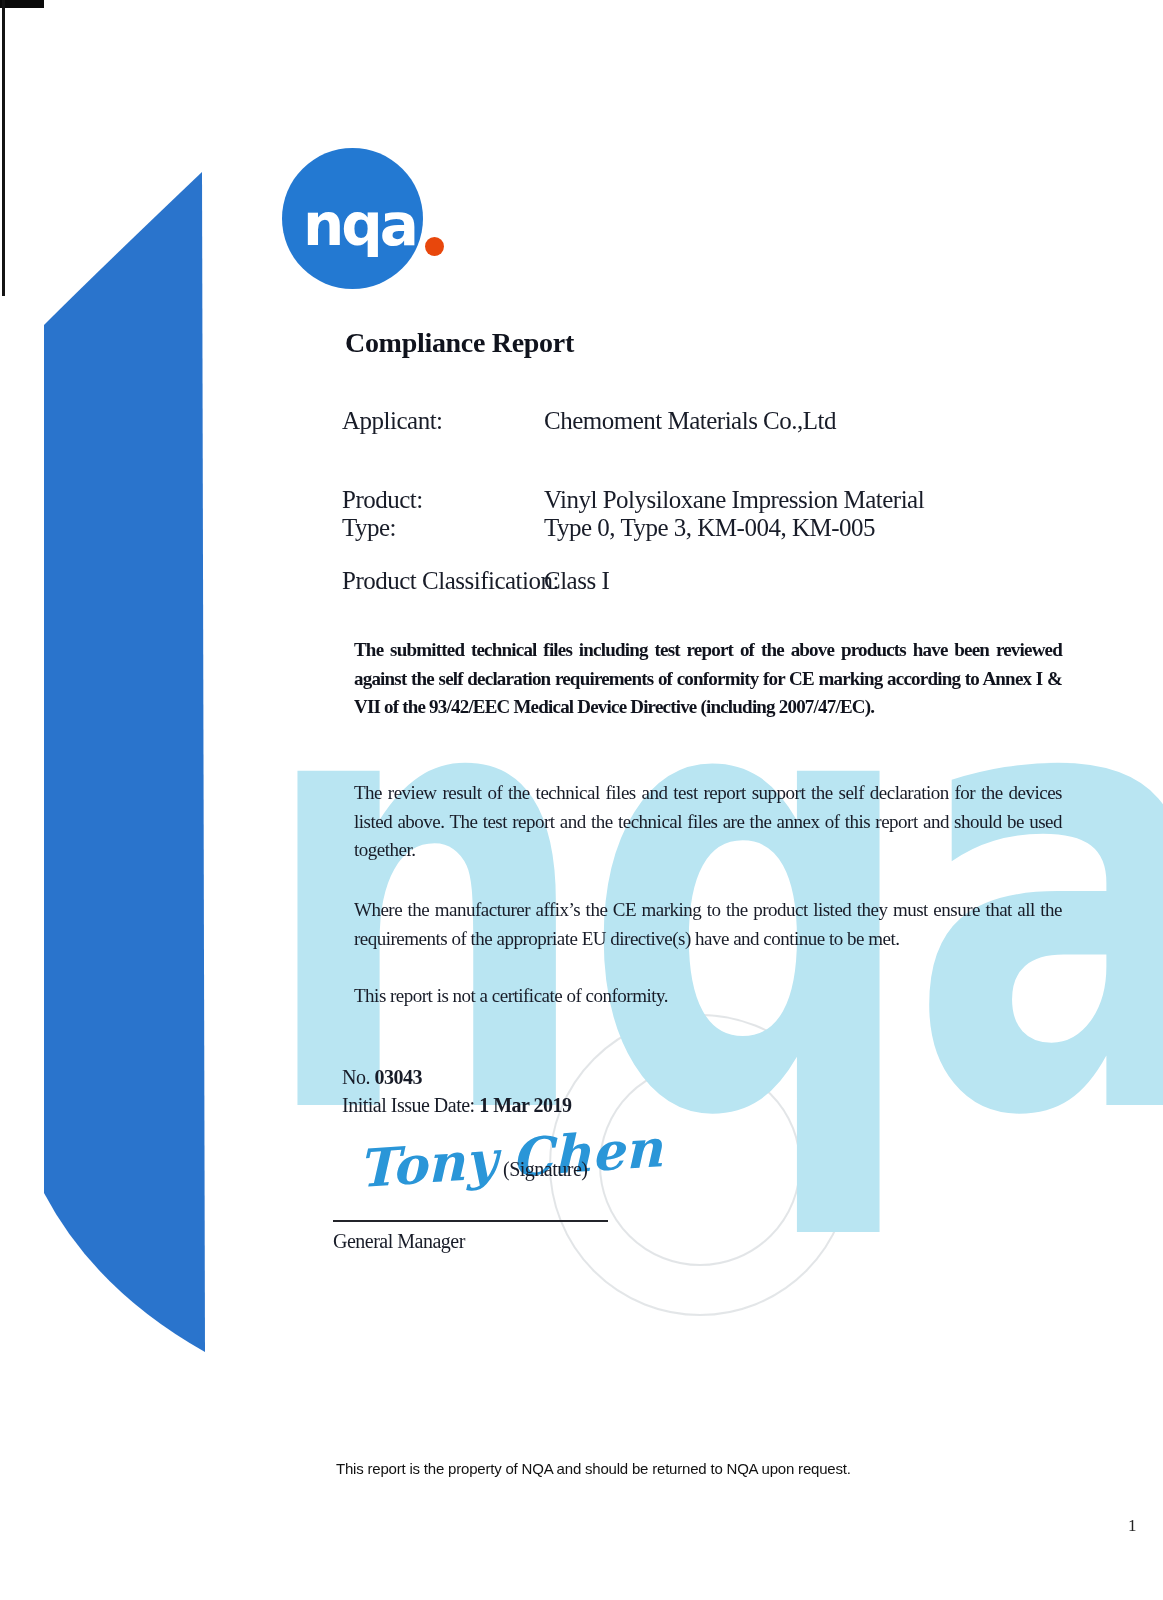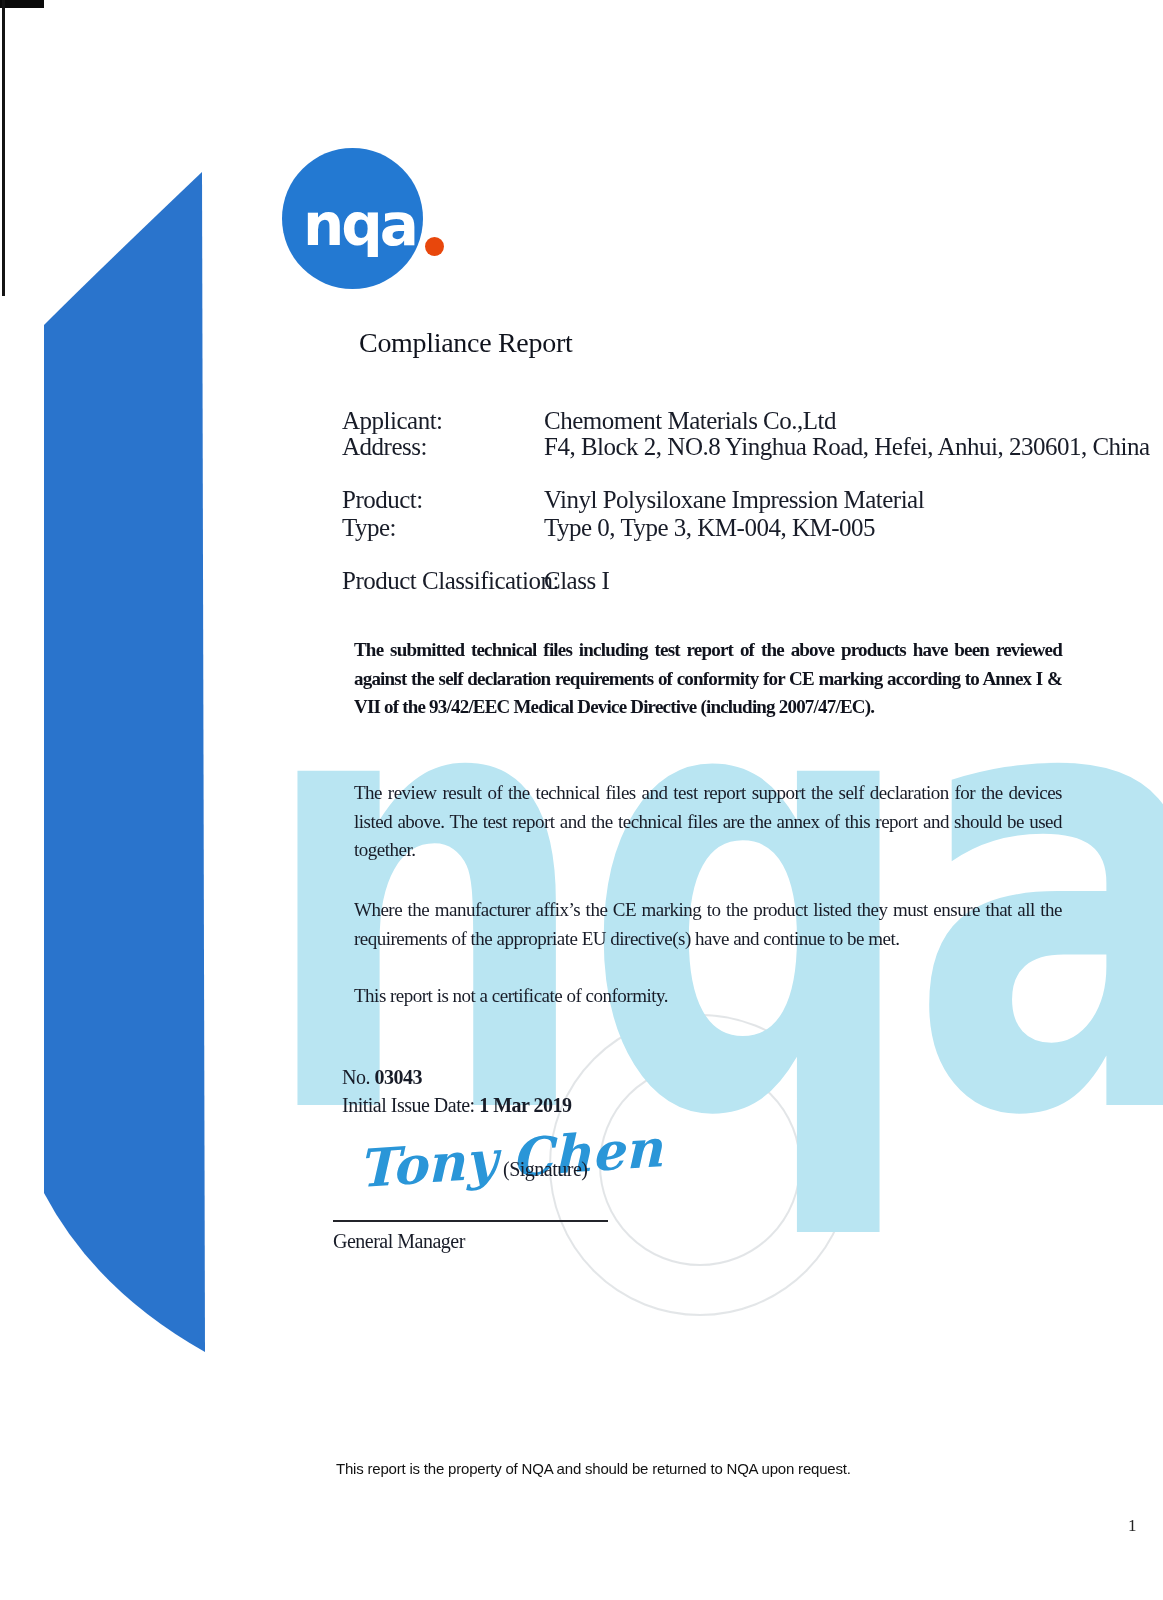"Compliance Report" .title { font-weight: normal -> bold; margin-left: 14px -> none }
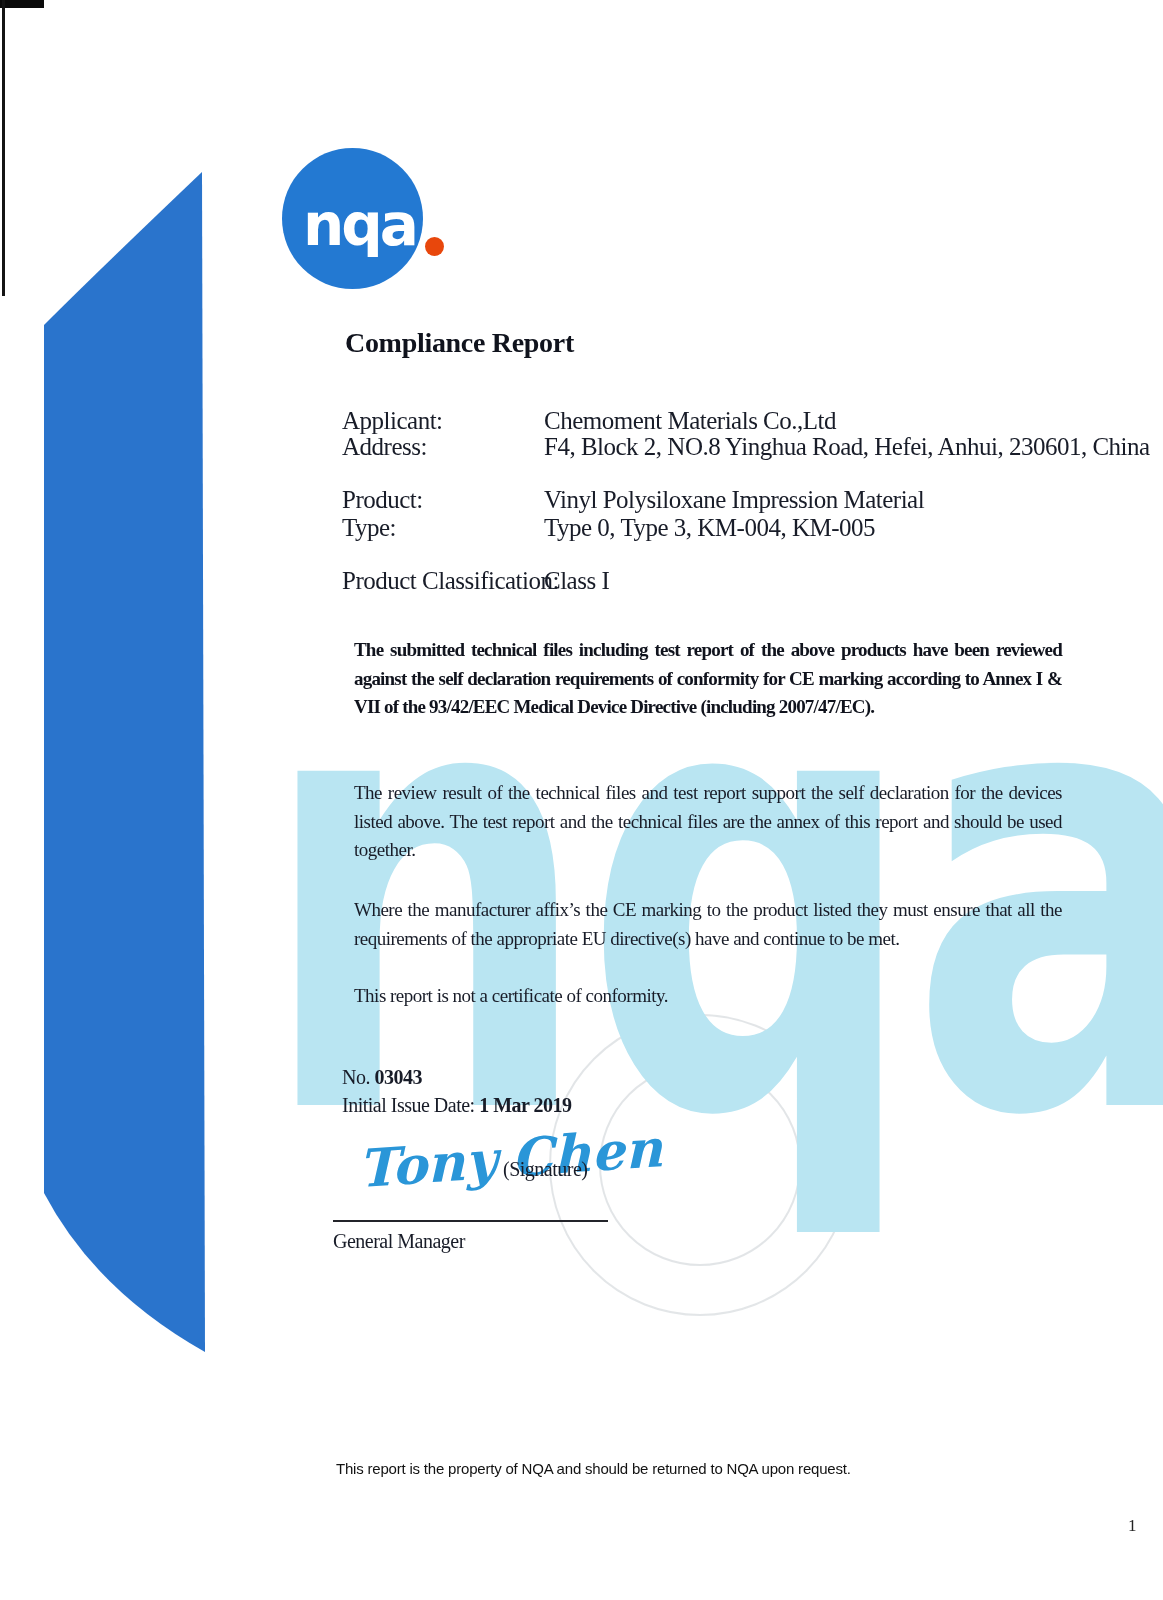"Address: F4, Block 2, NO.8" div.abs { html: <div> <span>Address:</span><span>F4, Block 2, NO.8 Yinghua Road, Hefei, Anhui, 230601, China</span> </div> -> none }
